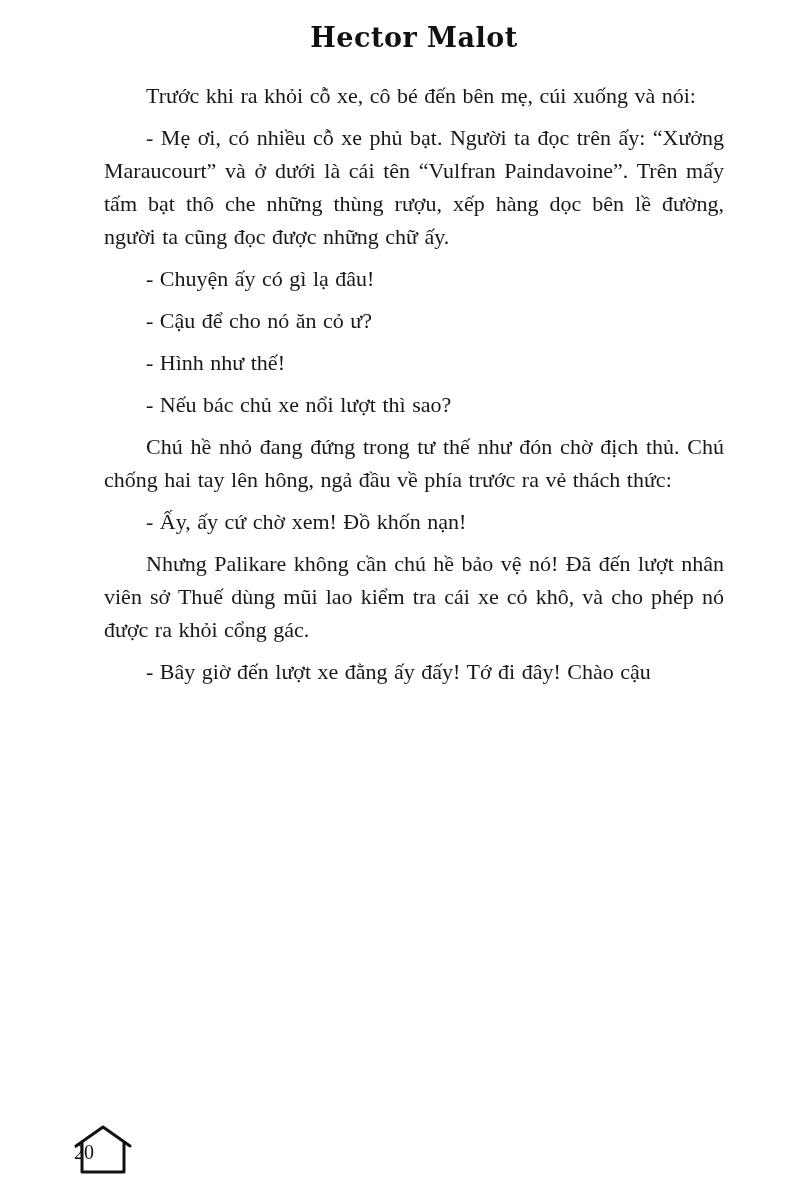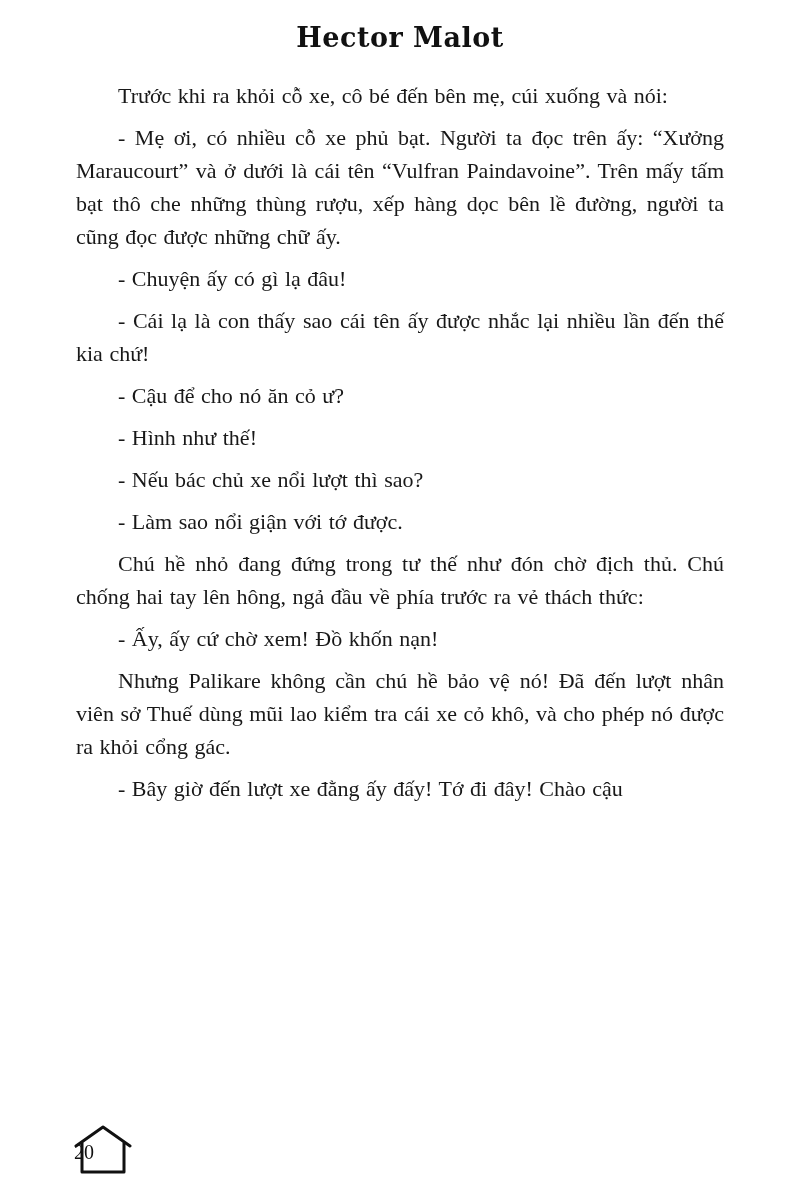"Hector Malot" .page { padding: 22px 76px 0 76px -> 22px 76px 0 104px }
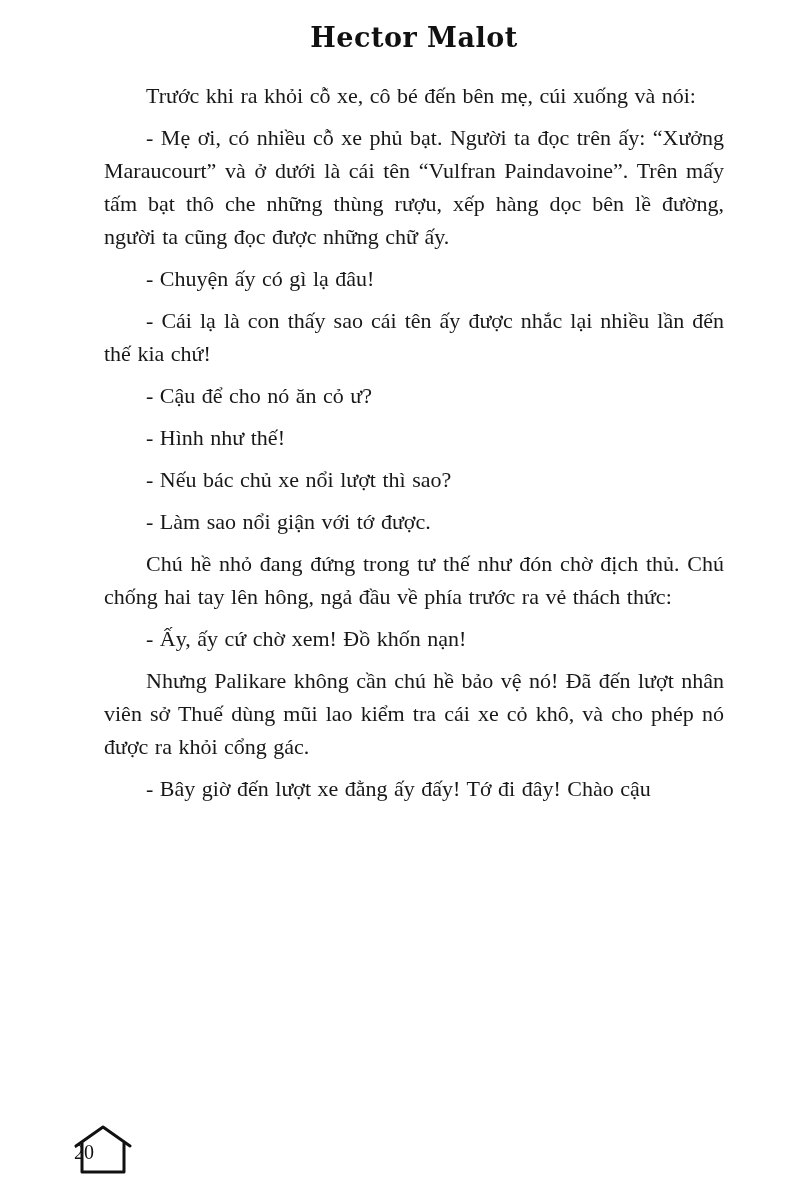"- Cái lạ là con" p.para { html: <p>- Cái lạ là con thấy sao cái tên ấy được nhắc lại nhiều lần đến thế kia chứ!</p> -> none }
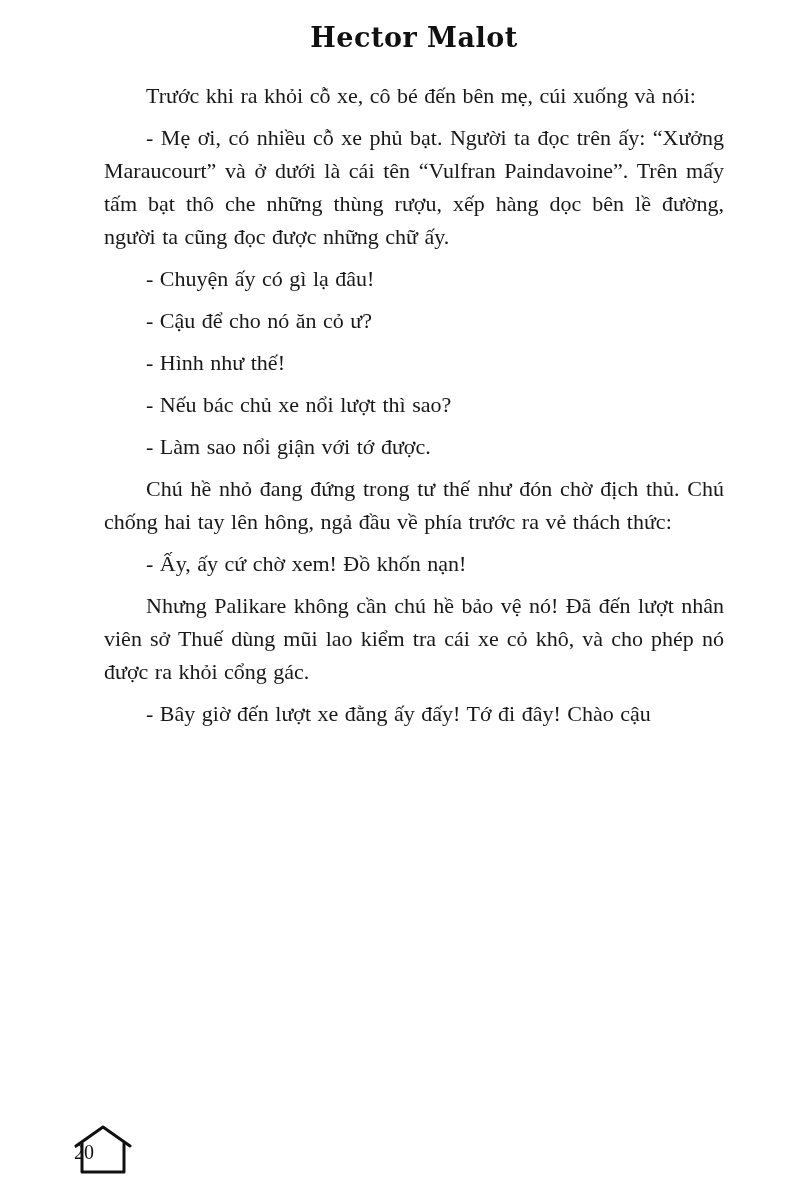"- Làm sao nổi giận" p.para { html: <p>- Làm sao nổi giận với tớ được.</p> -> none }
